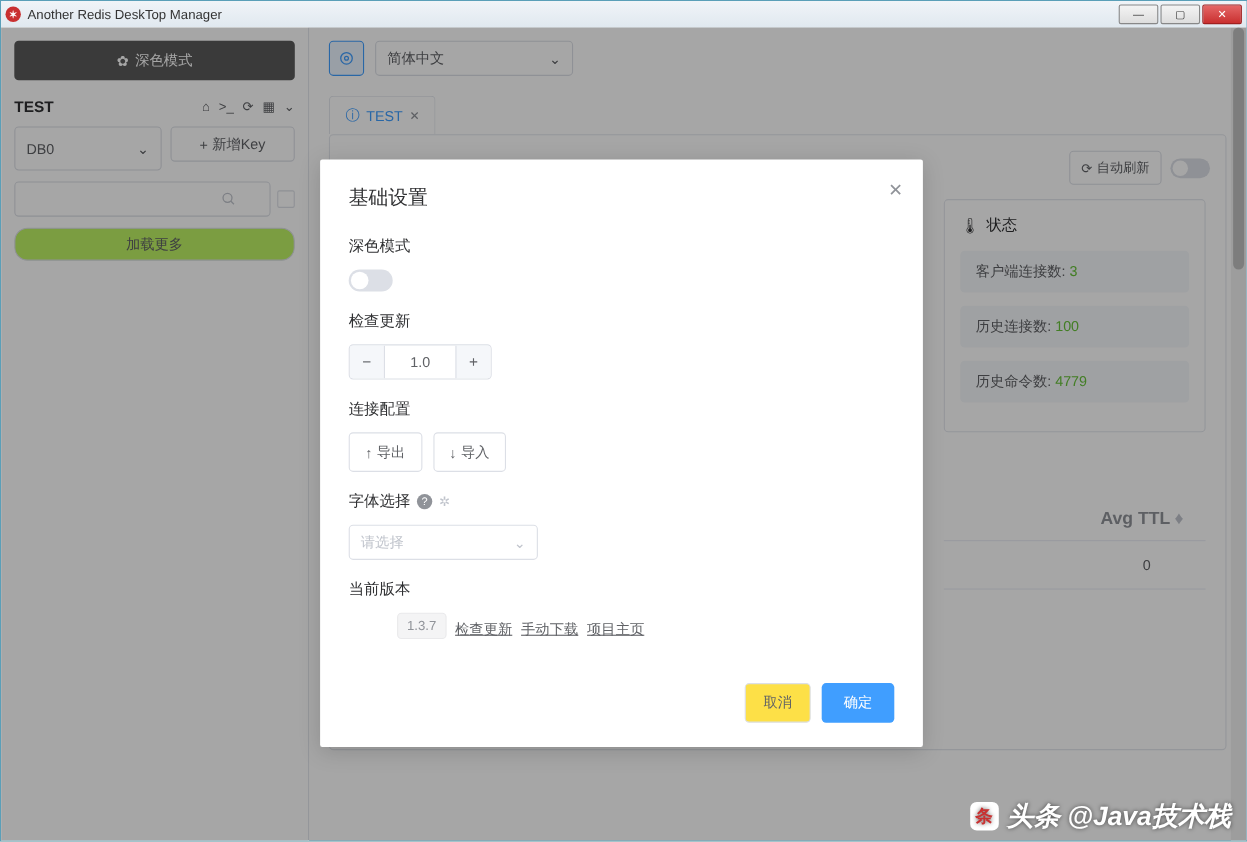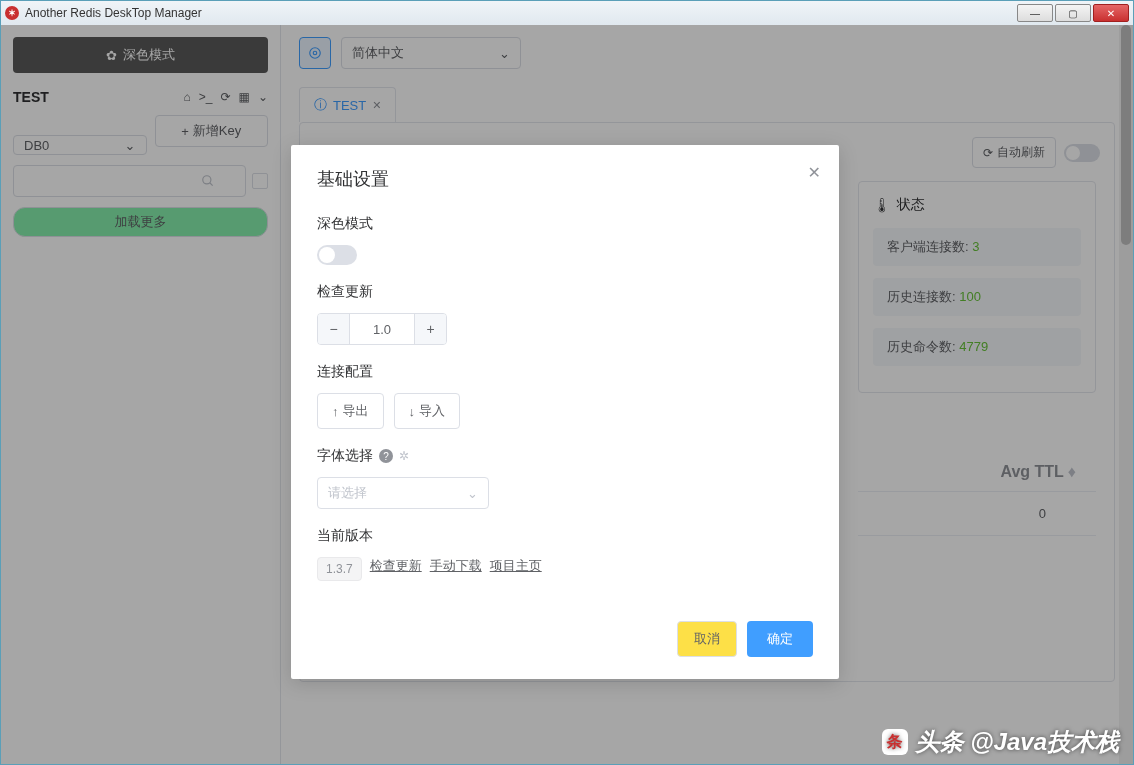"DB0" .db-select { height: 20px -> 40px; margin-top: 20px -> none }
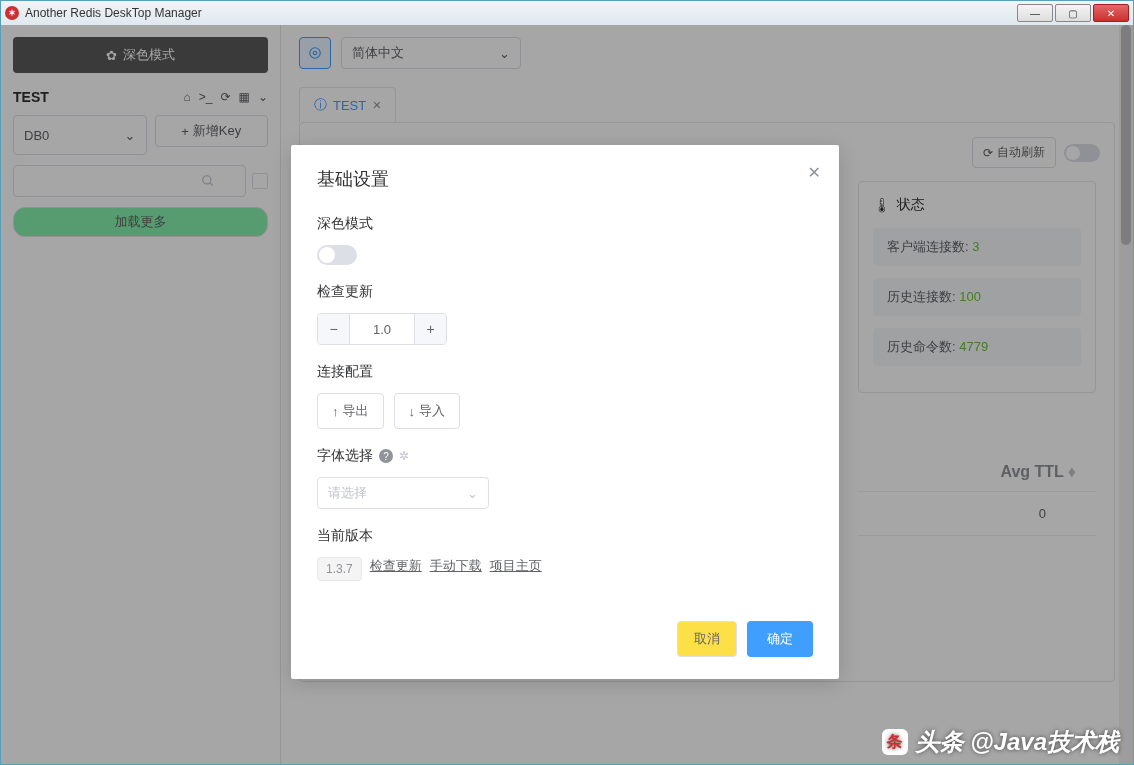"加载更多" .loadmore-btn { background: #86efac -> #bef264 }
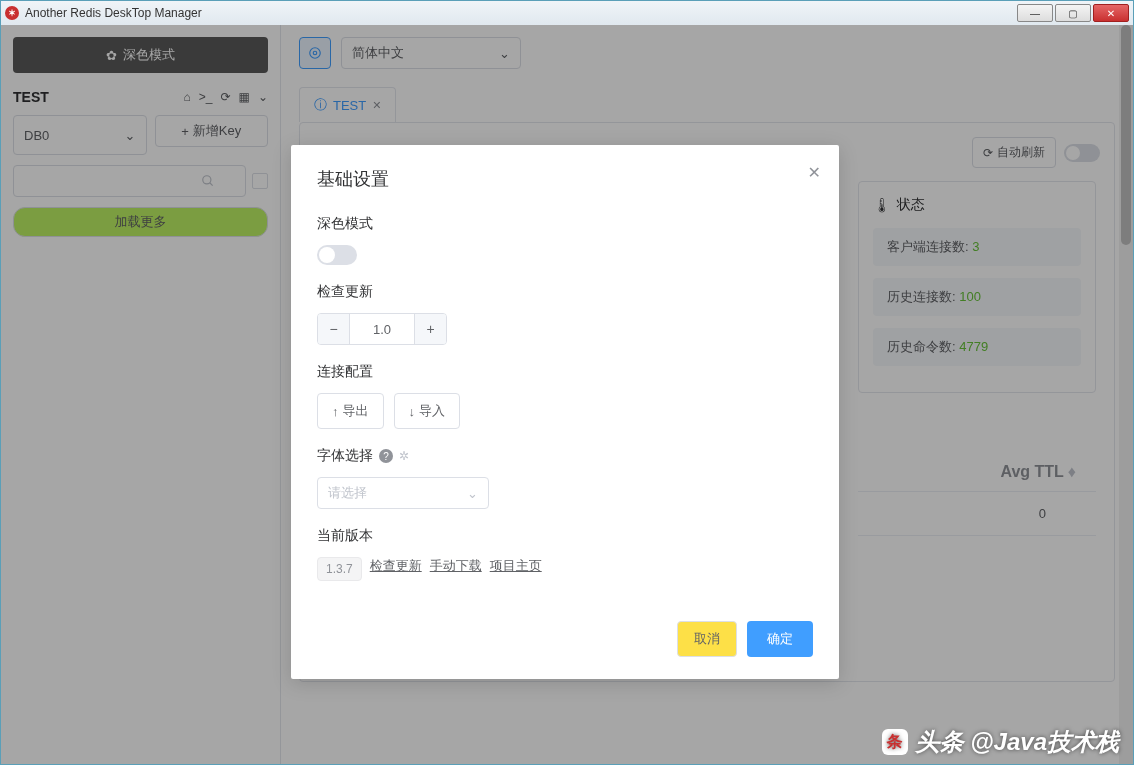"1.3.7" .version-row { align-items: flex-start -> flex-end; margin-left: none -> 44px }
